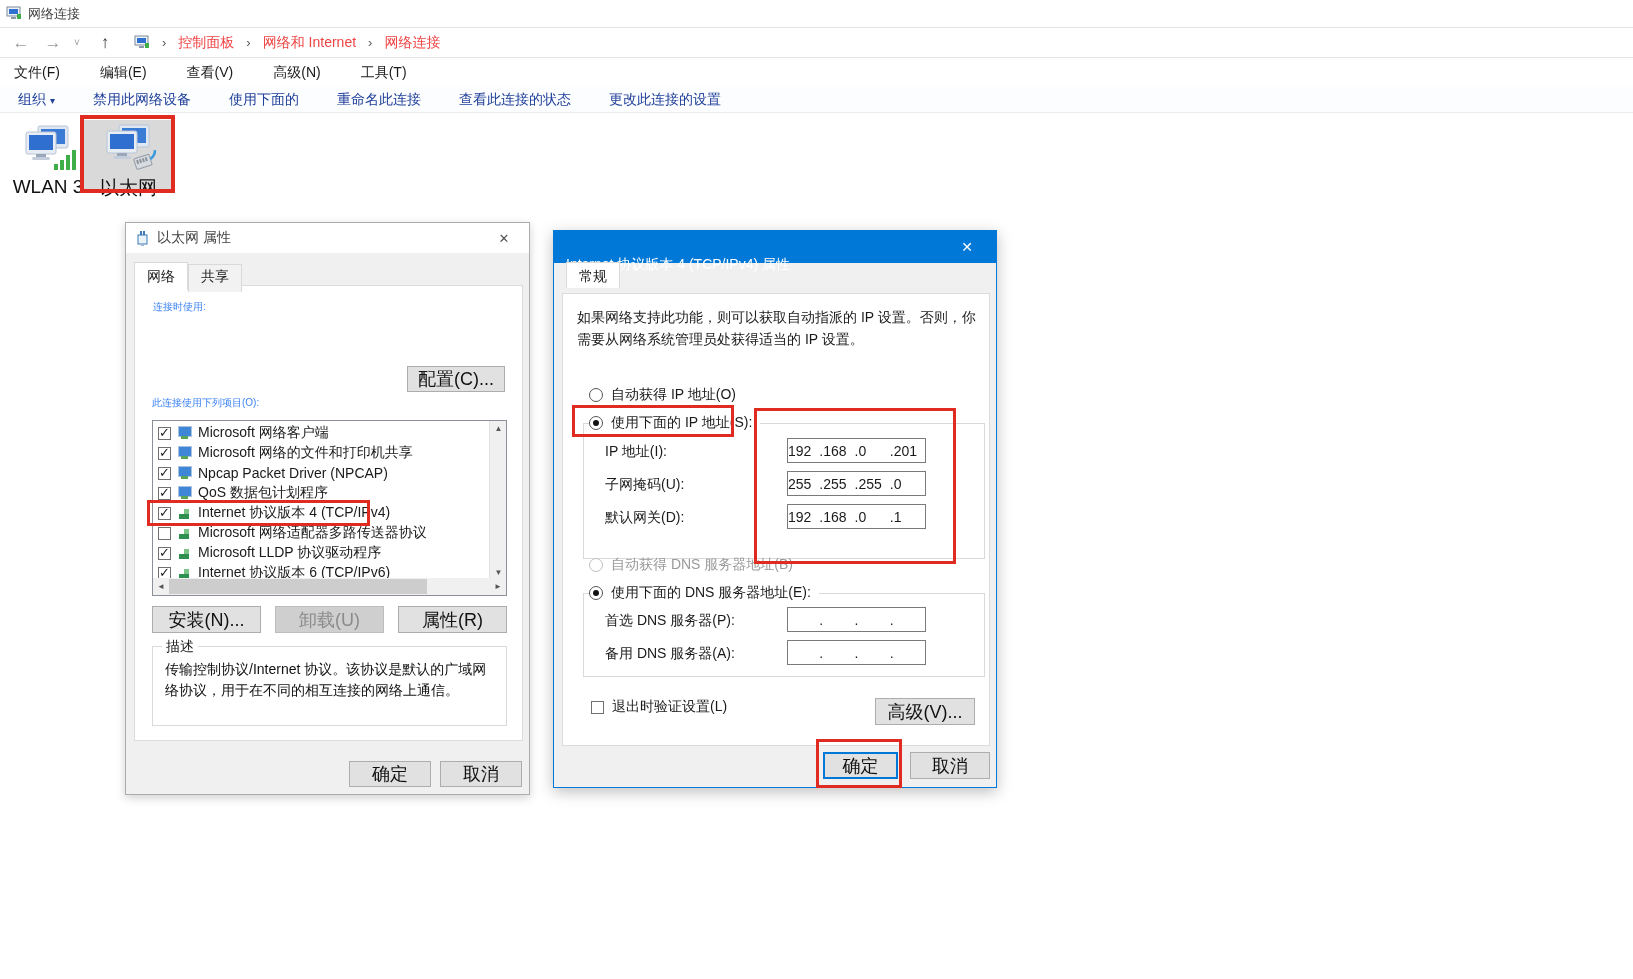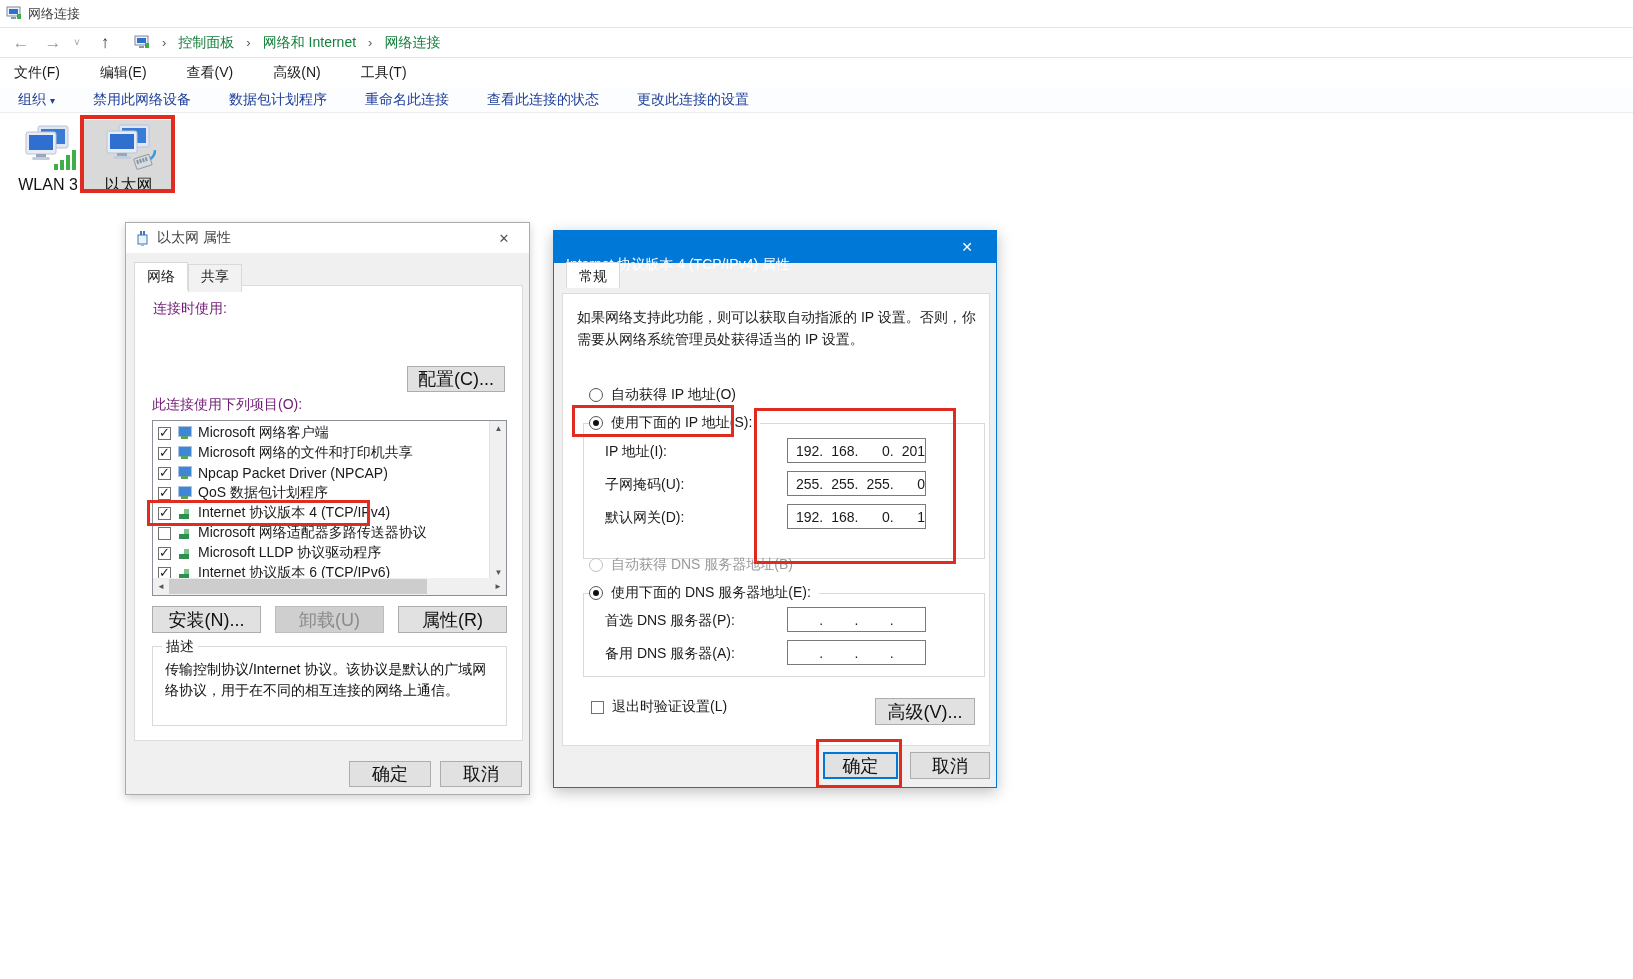"控制面板" .crumb { color: #15803d -> #ef4444 }
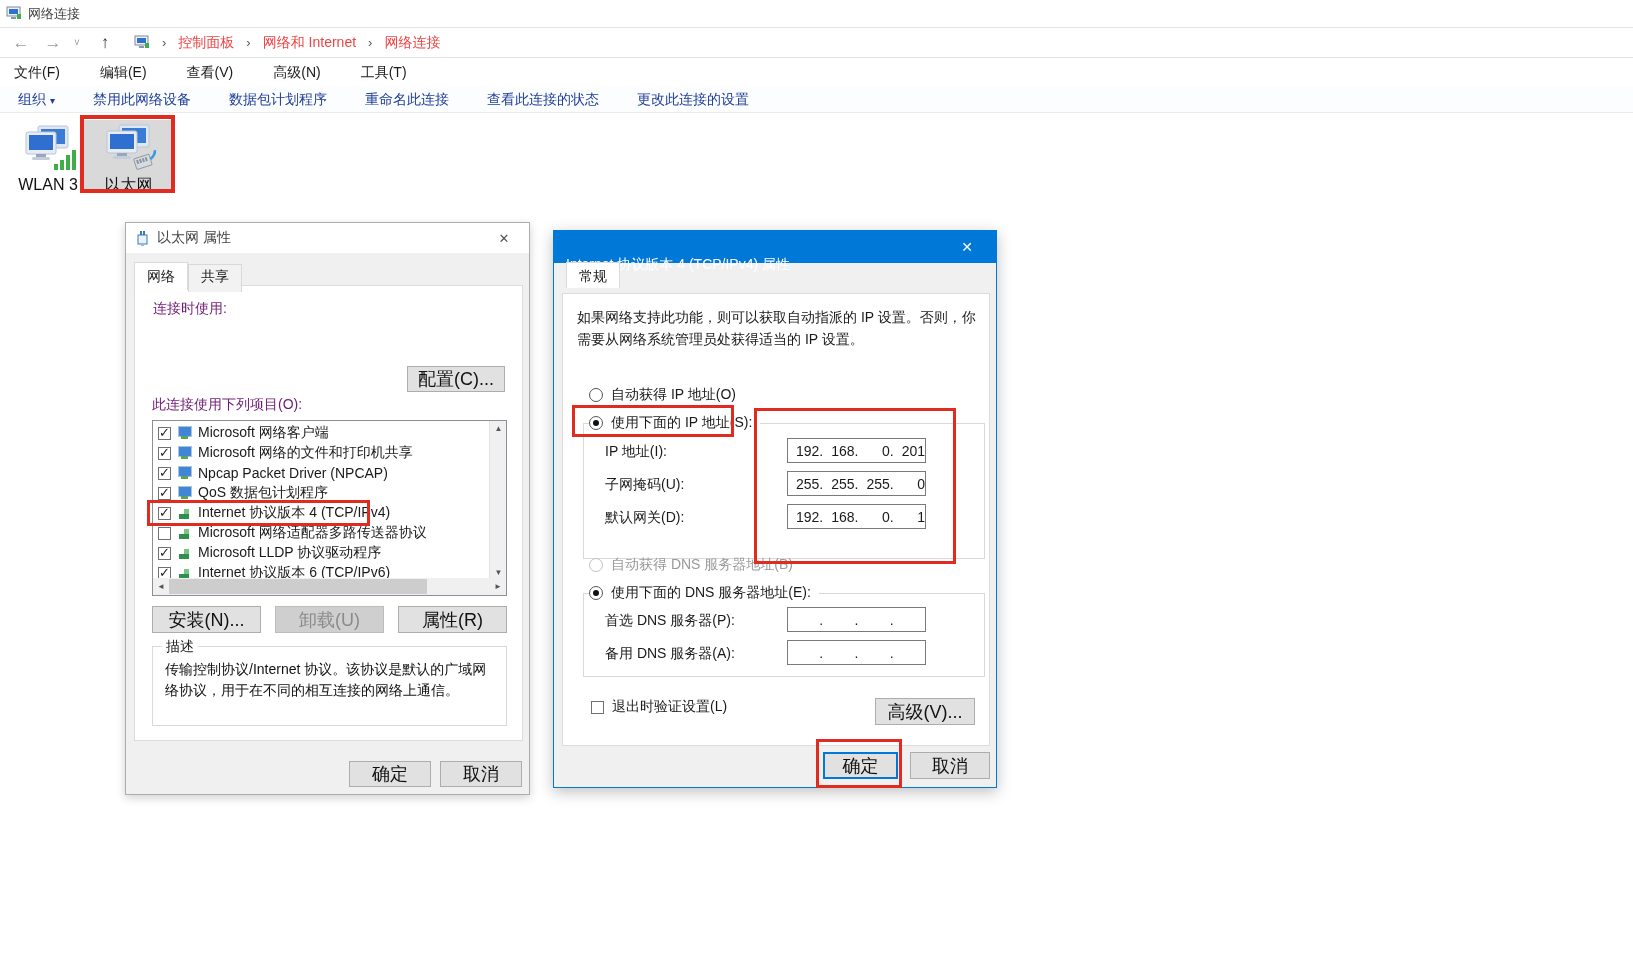"数据包计划程序" span.titem { text: 数据包计划程序 -> 使用下面的 }
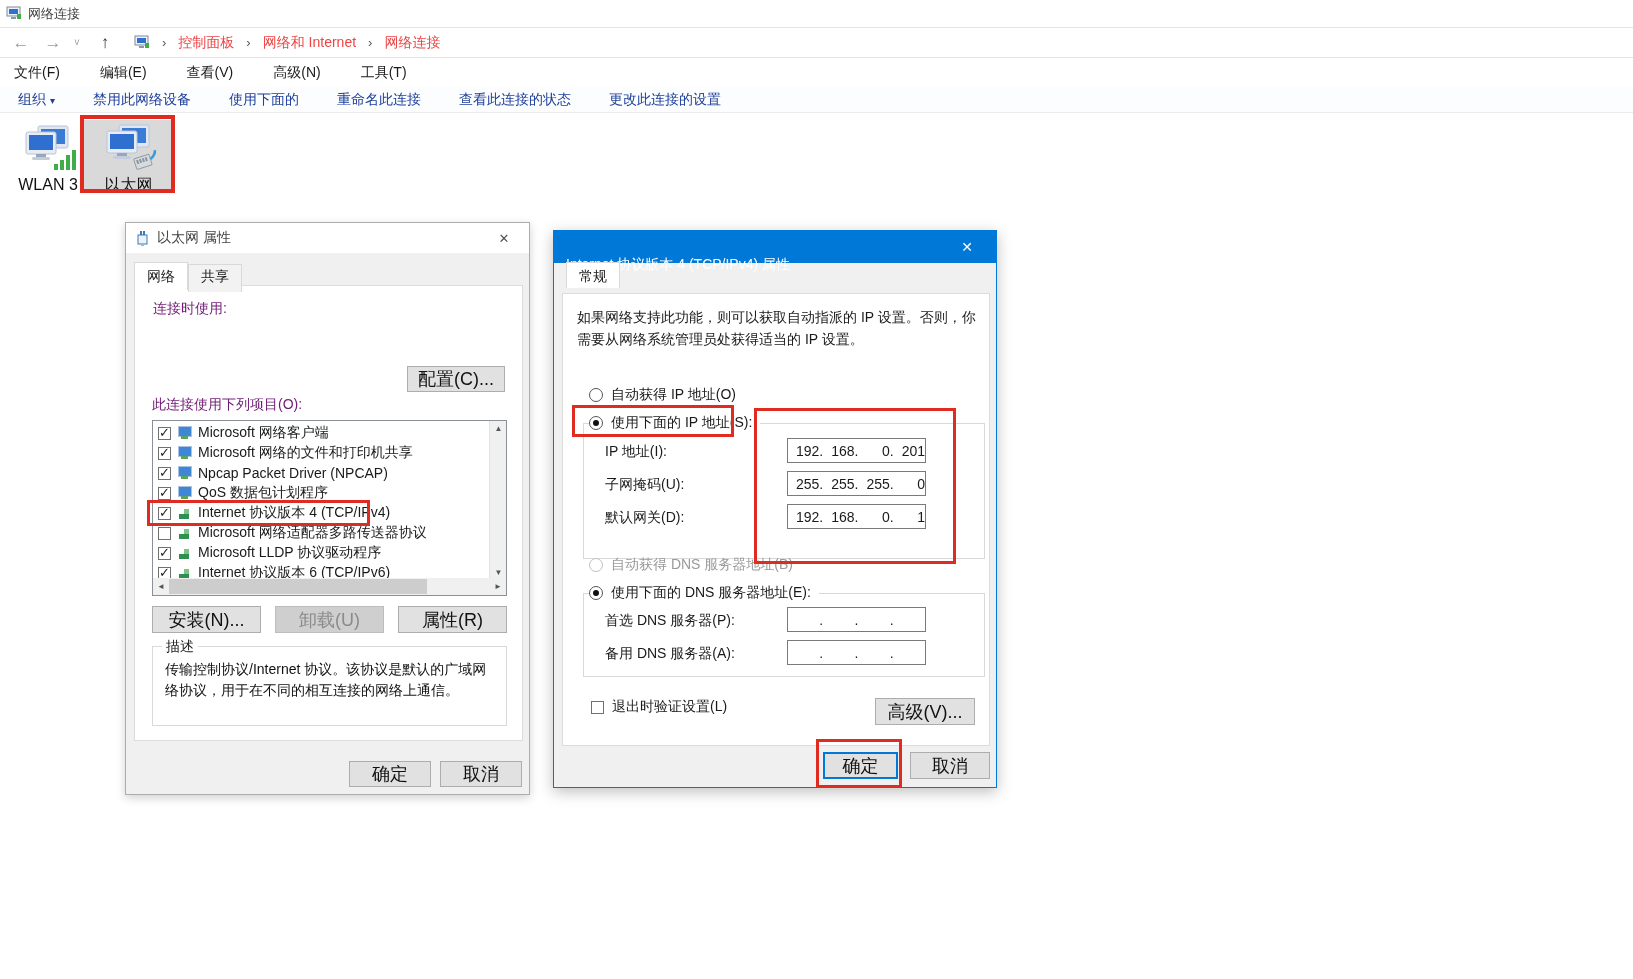"WLAN 3" .tile .lbl { font-size: 16px -> 19px }
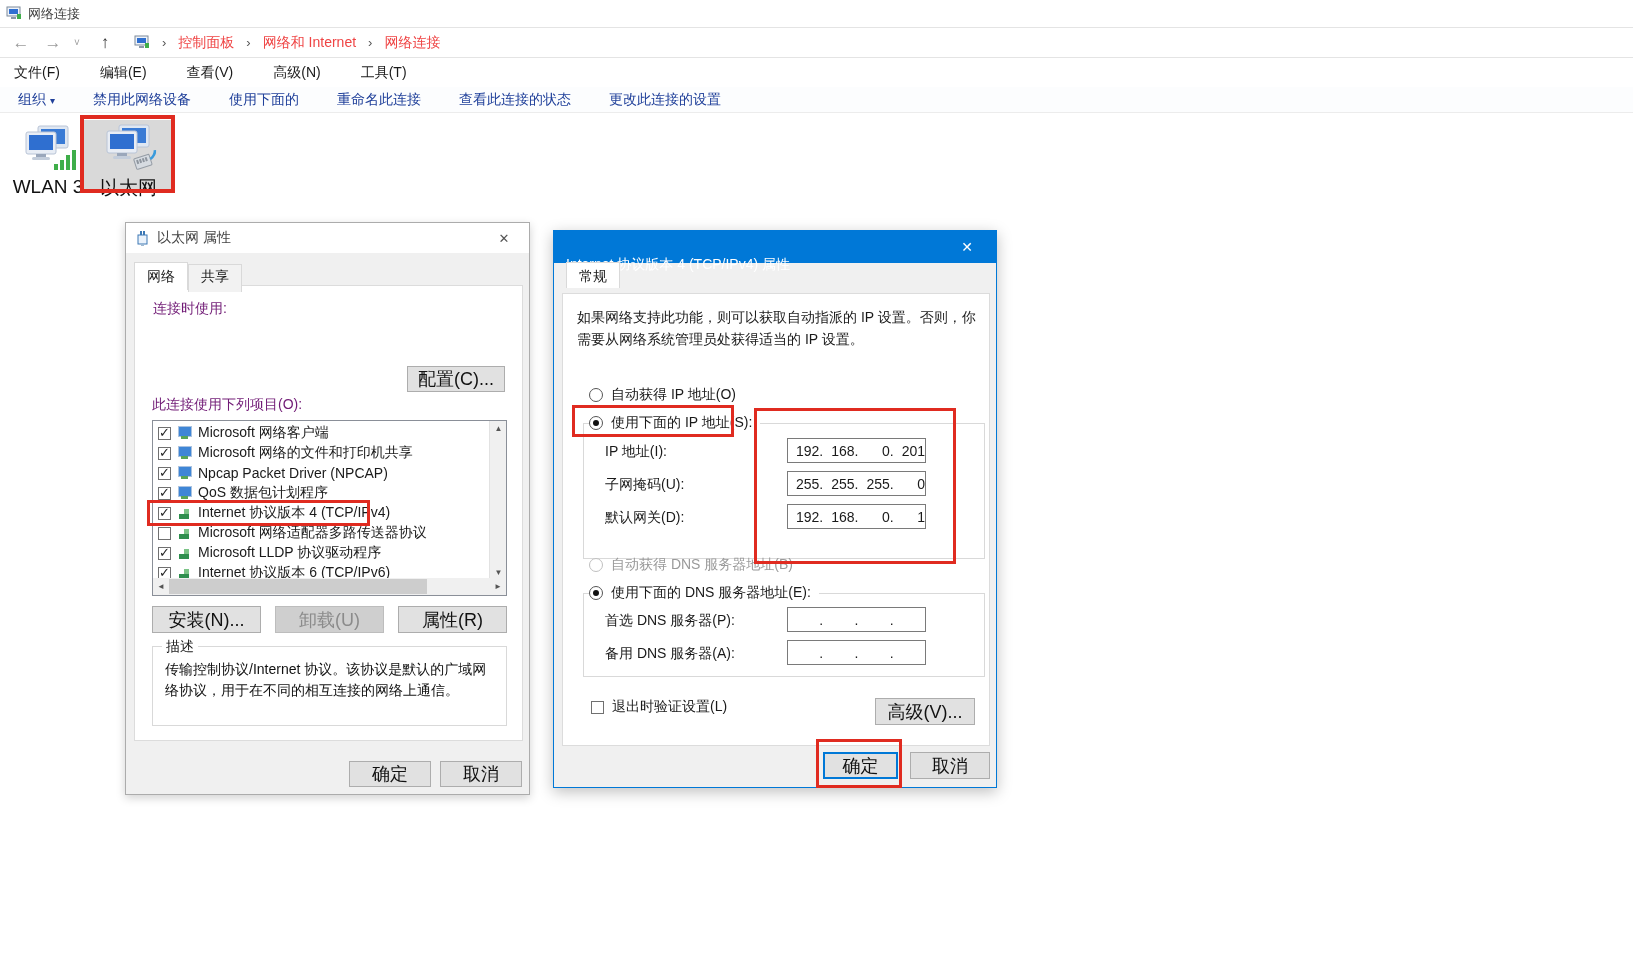"连接时使用:" .lab { color: #701a75 -> #3b82f6; font-size: 14px -> 10px }
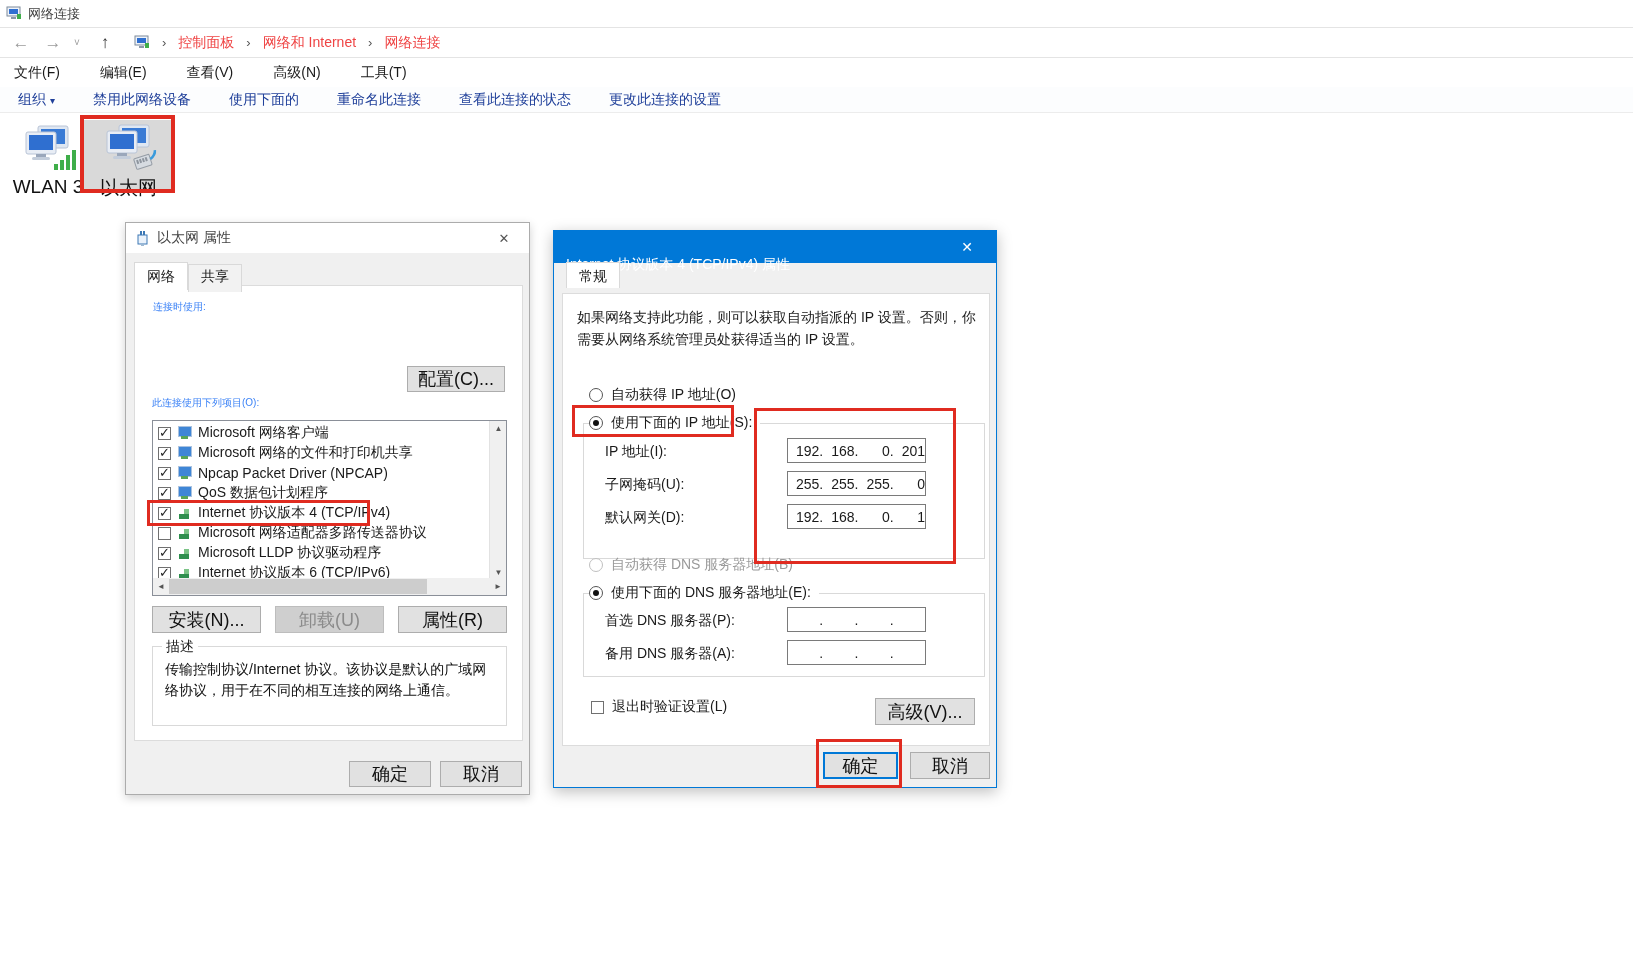"192" .field .oct { text-align: right -> left }
